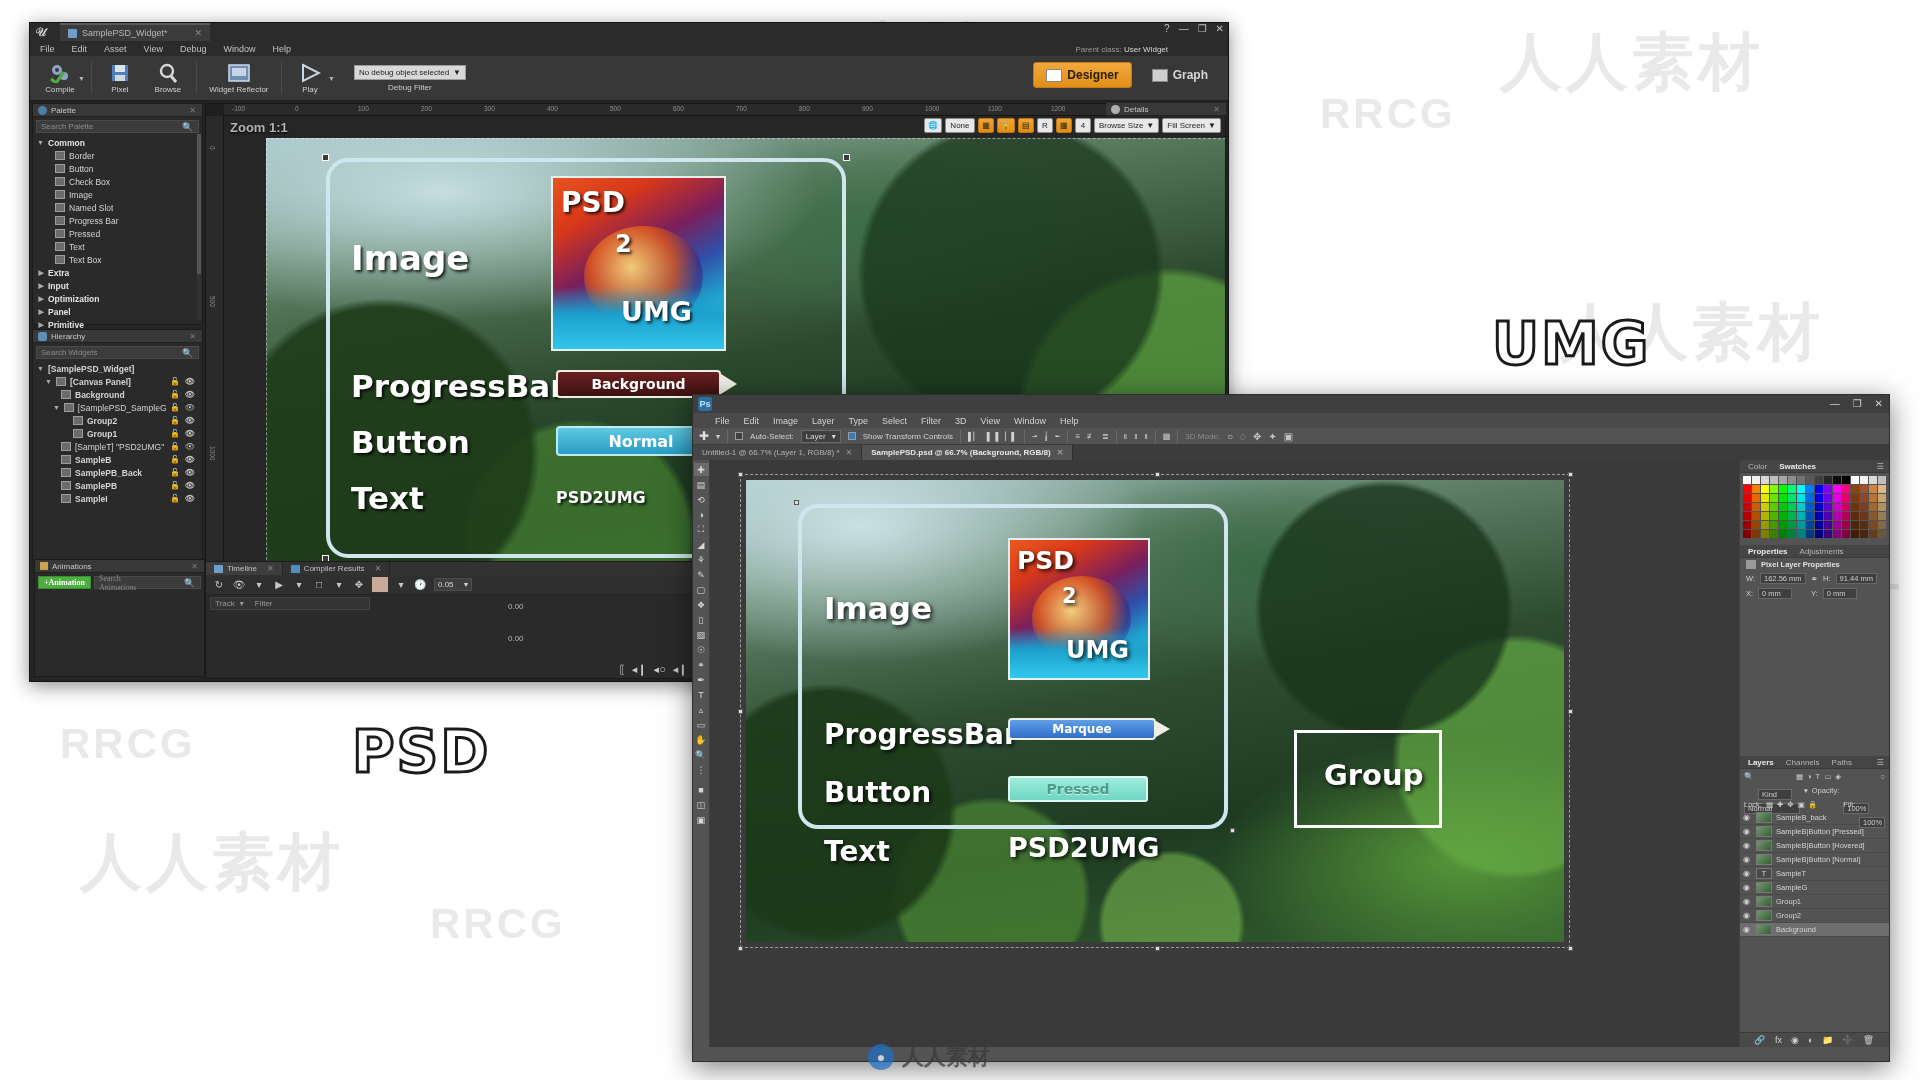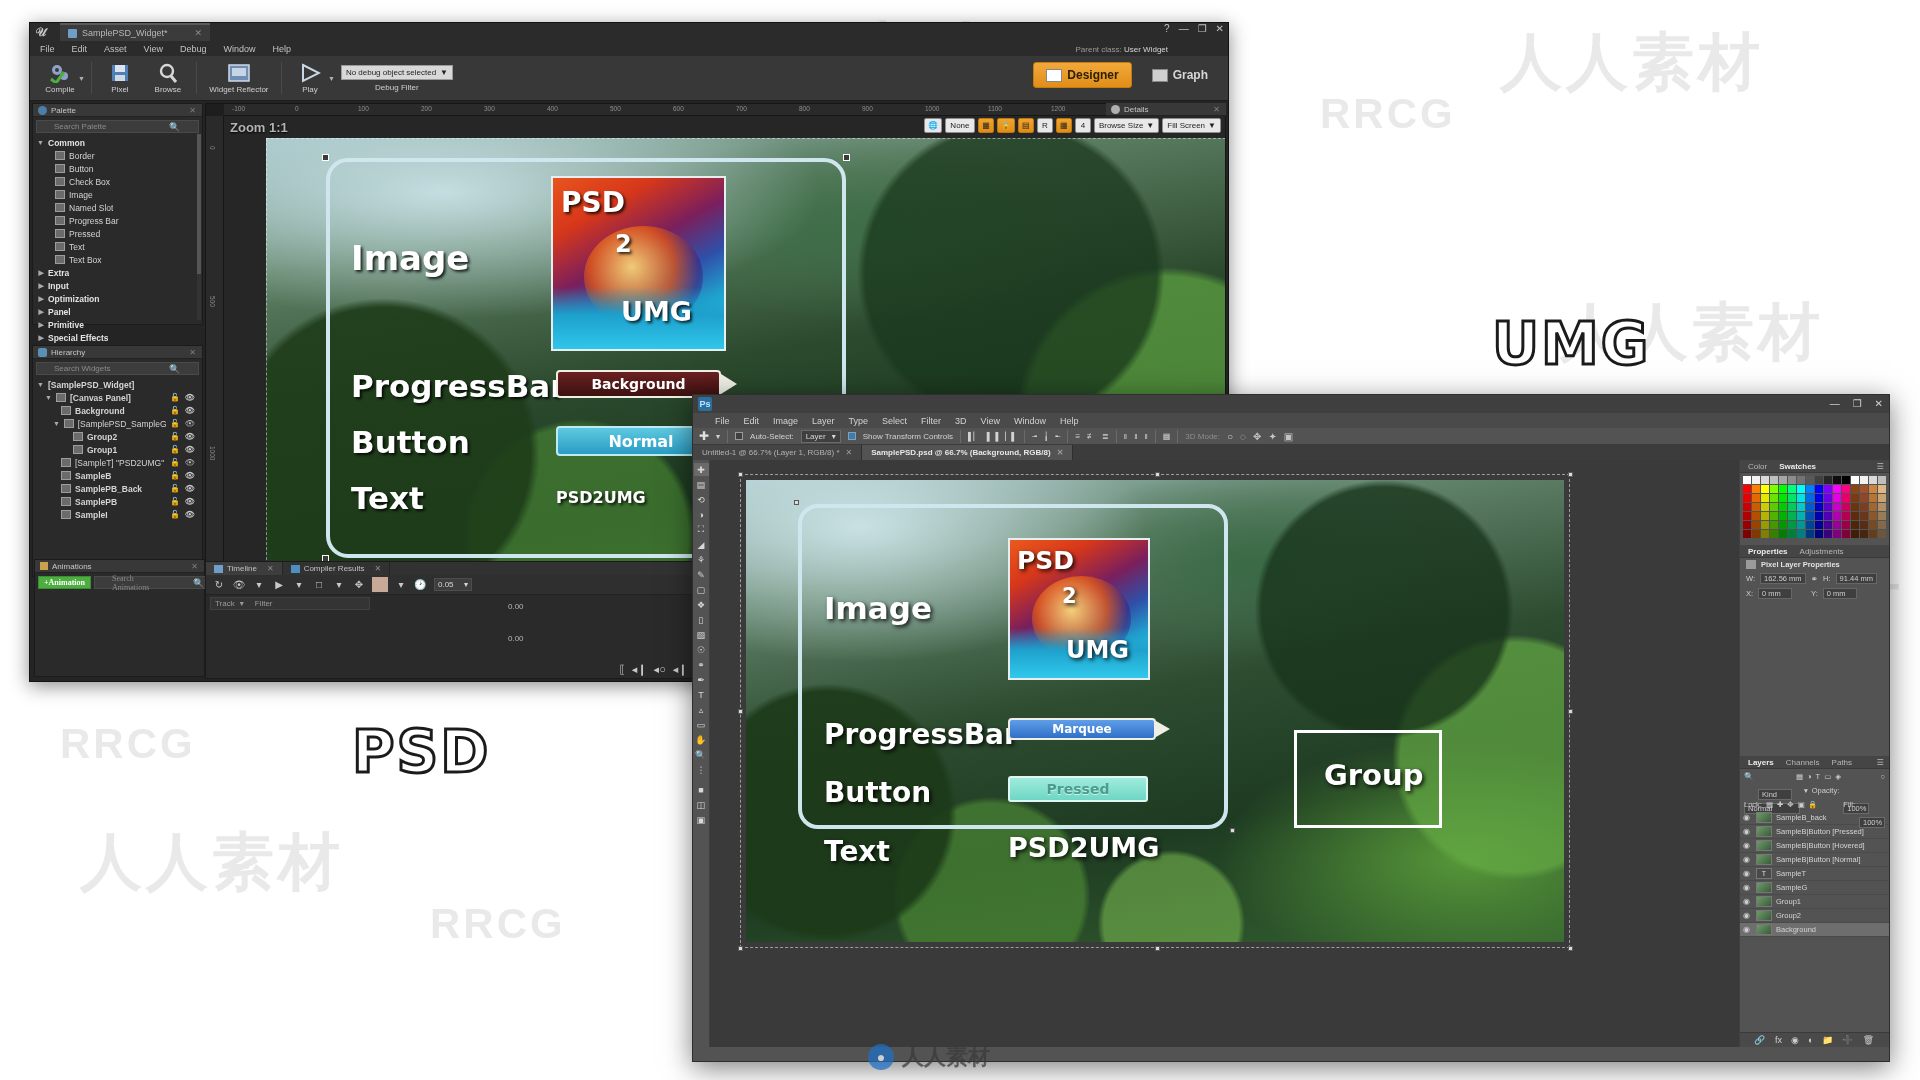"No debug object selected" .debugbox { margin-left: 4px -> 17px }
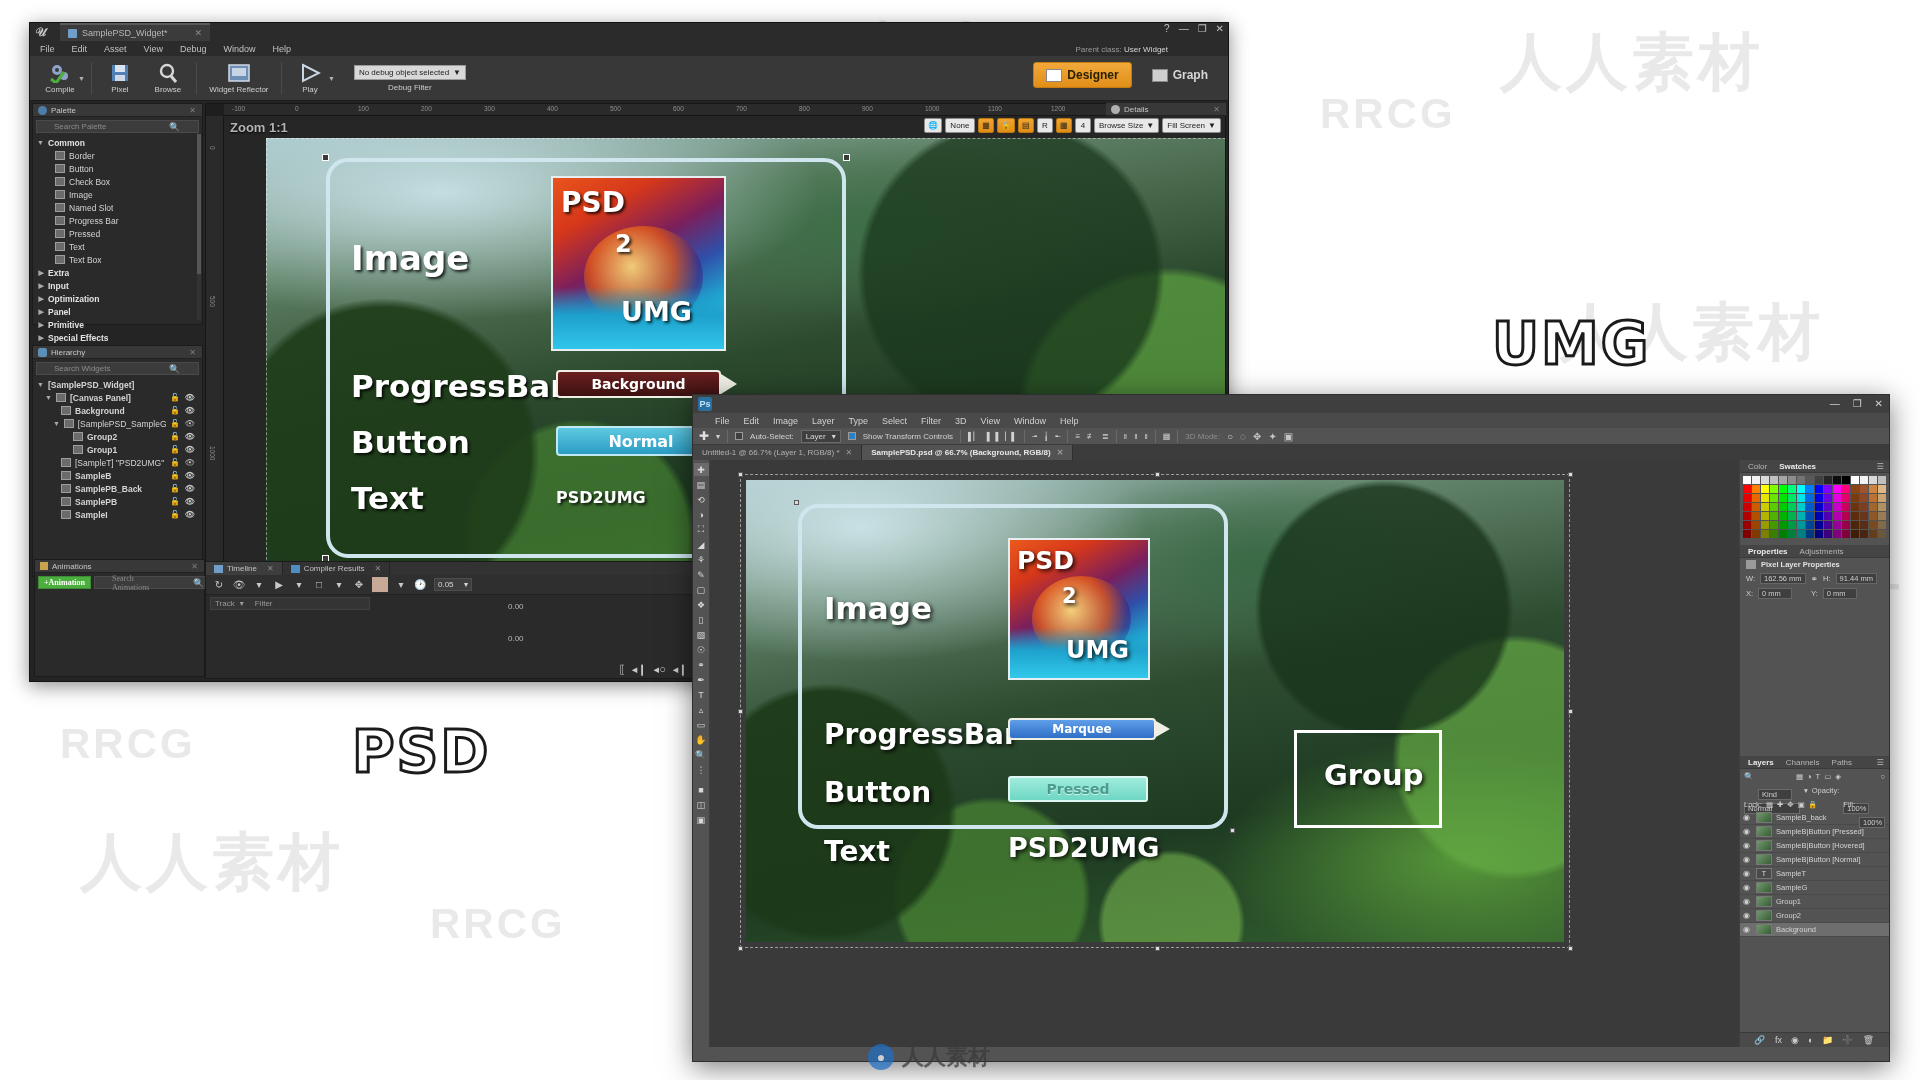"Search Palette" .srch { padding: 0 17px -> 0 4px }
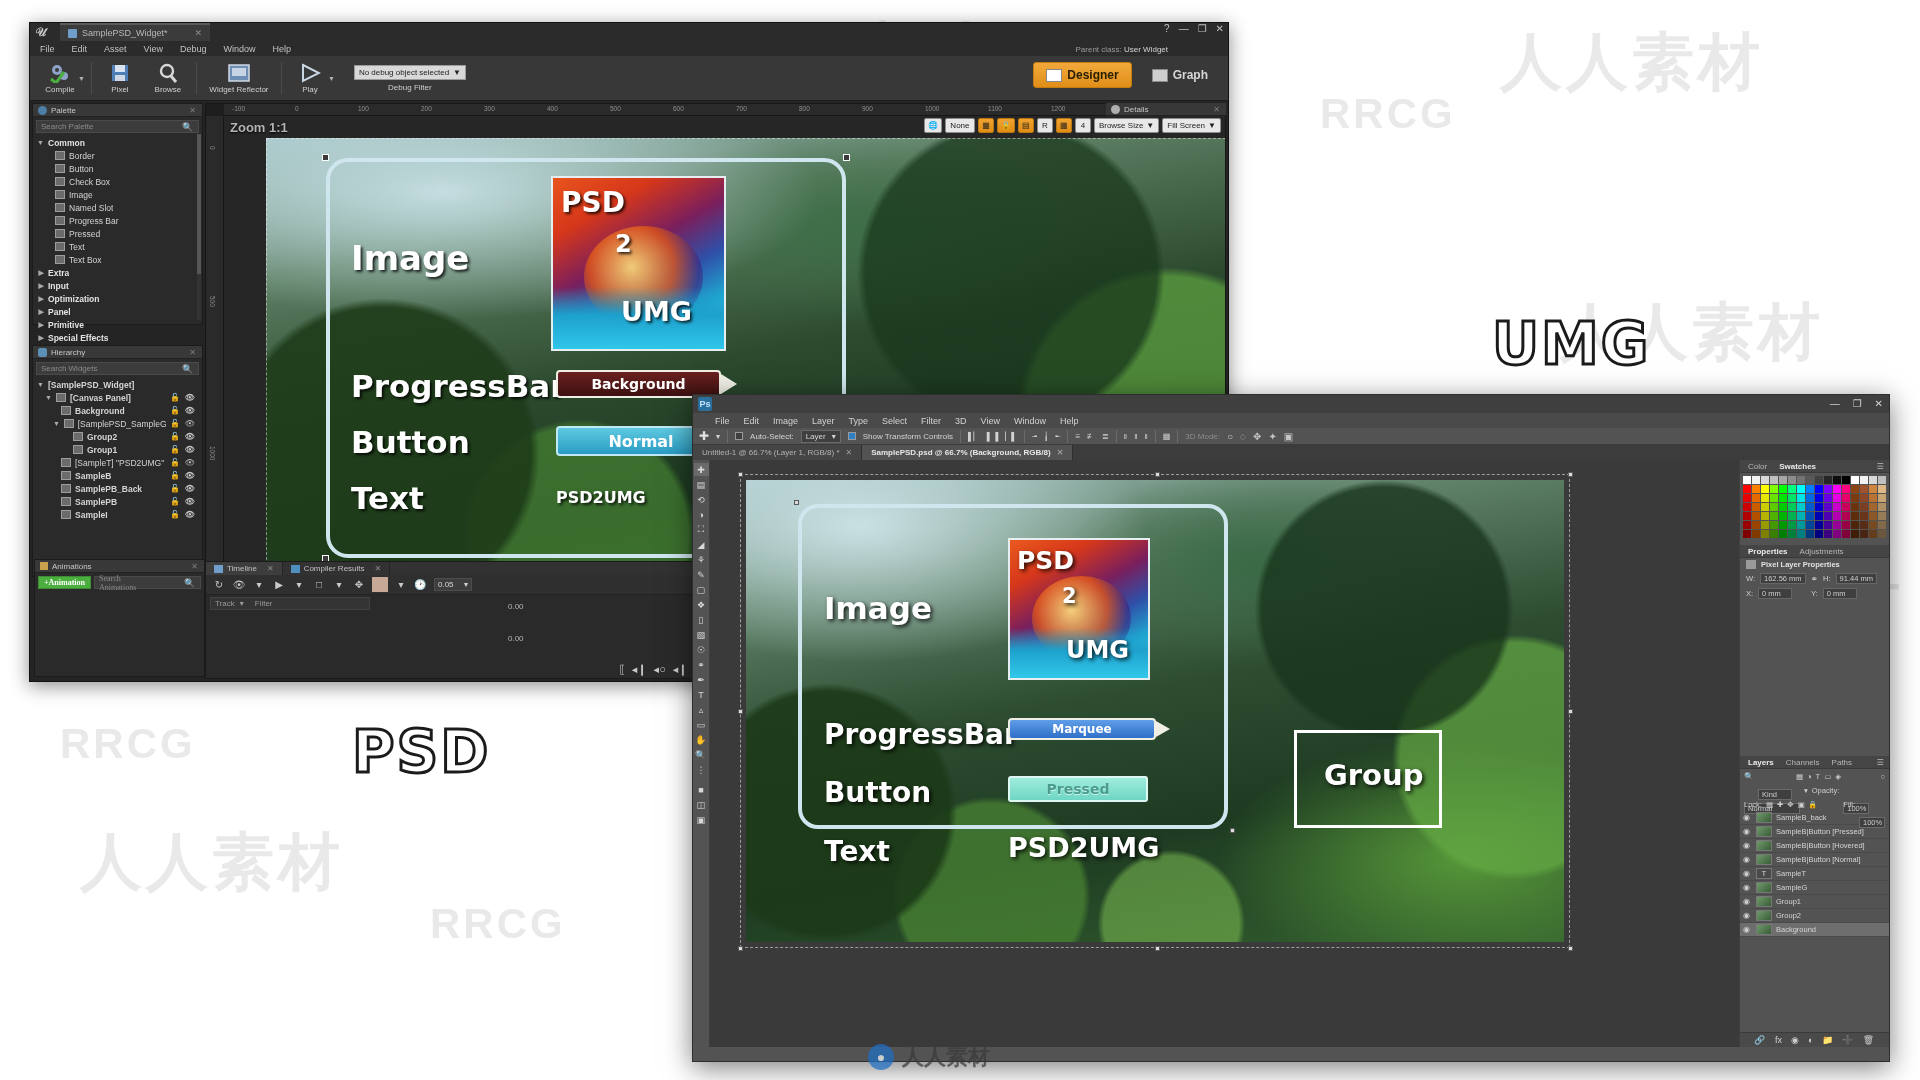"Hierarchy" div.pnl { top: 242px -> 226px }
